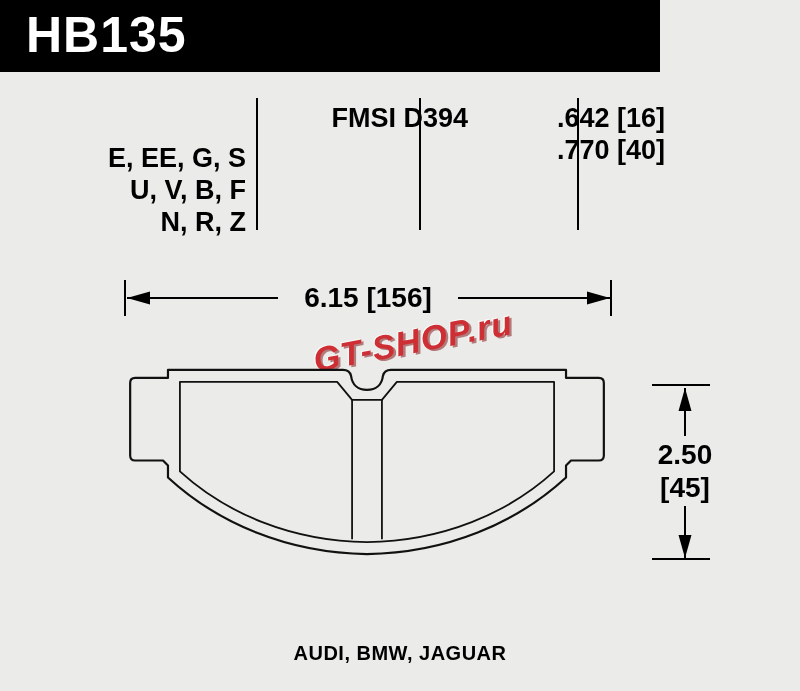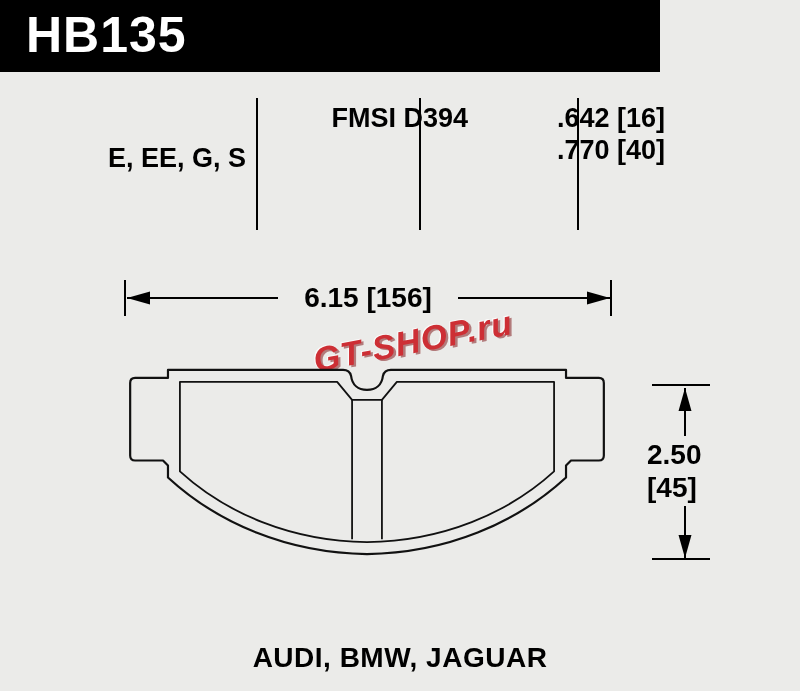"U, V, B, F" div { html: none -> <div>U, V, B, F</div> }
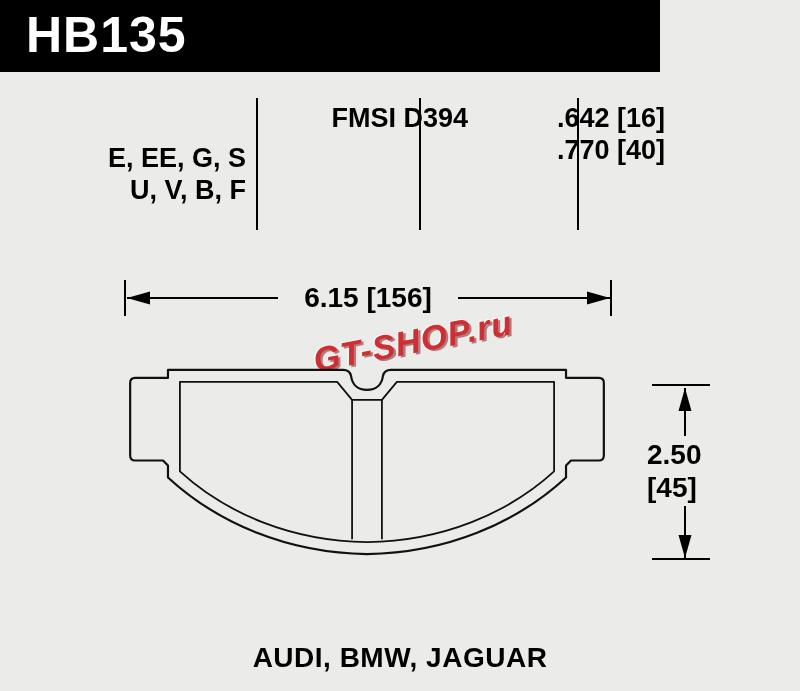"N, R, Z" div { html: none -> <div>N, R, Z</div> }
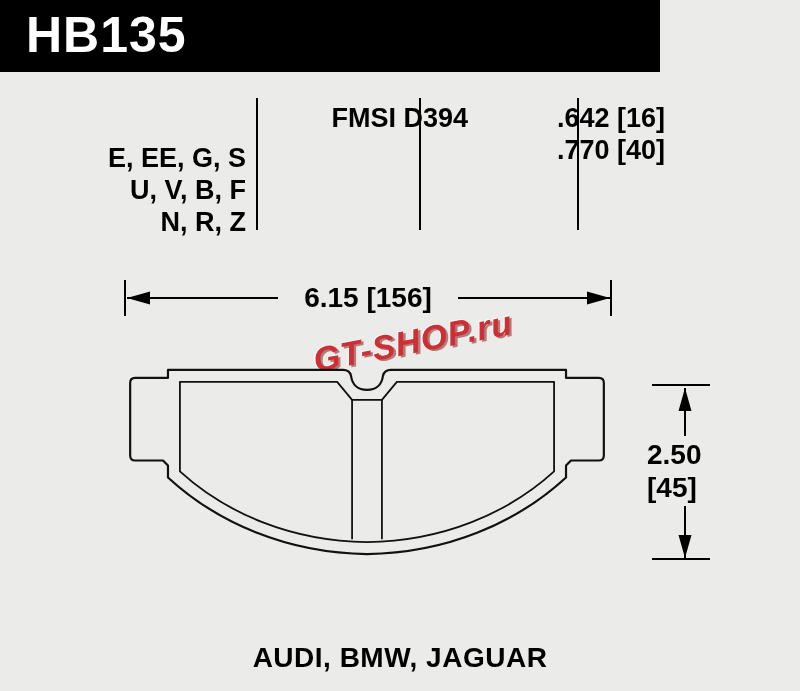"2.50" .dim-height-label { text-align: left -> center }
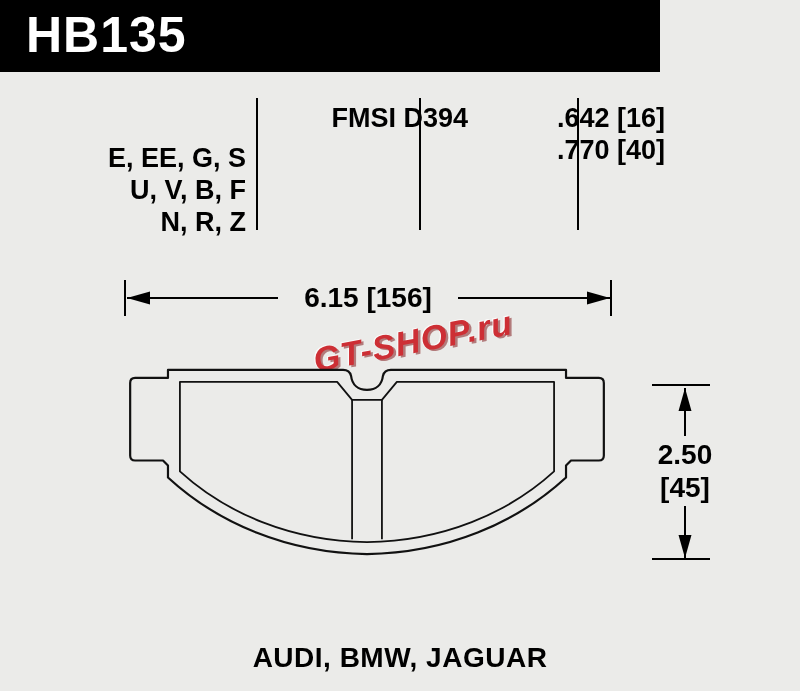"AUDI, BMW, JAGUAR" .applications { font-size: 28px -> 20px }
